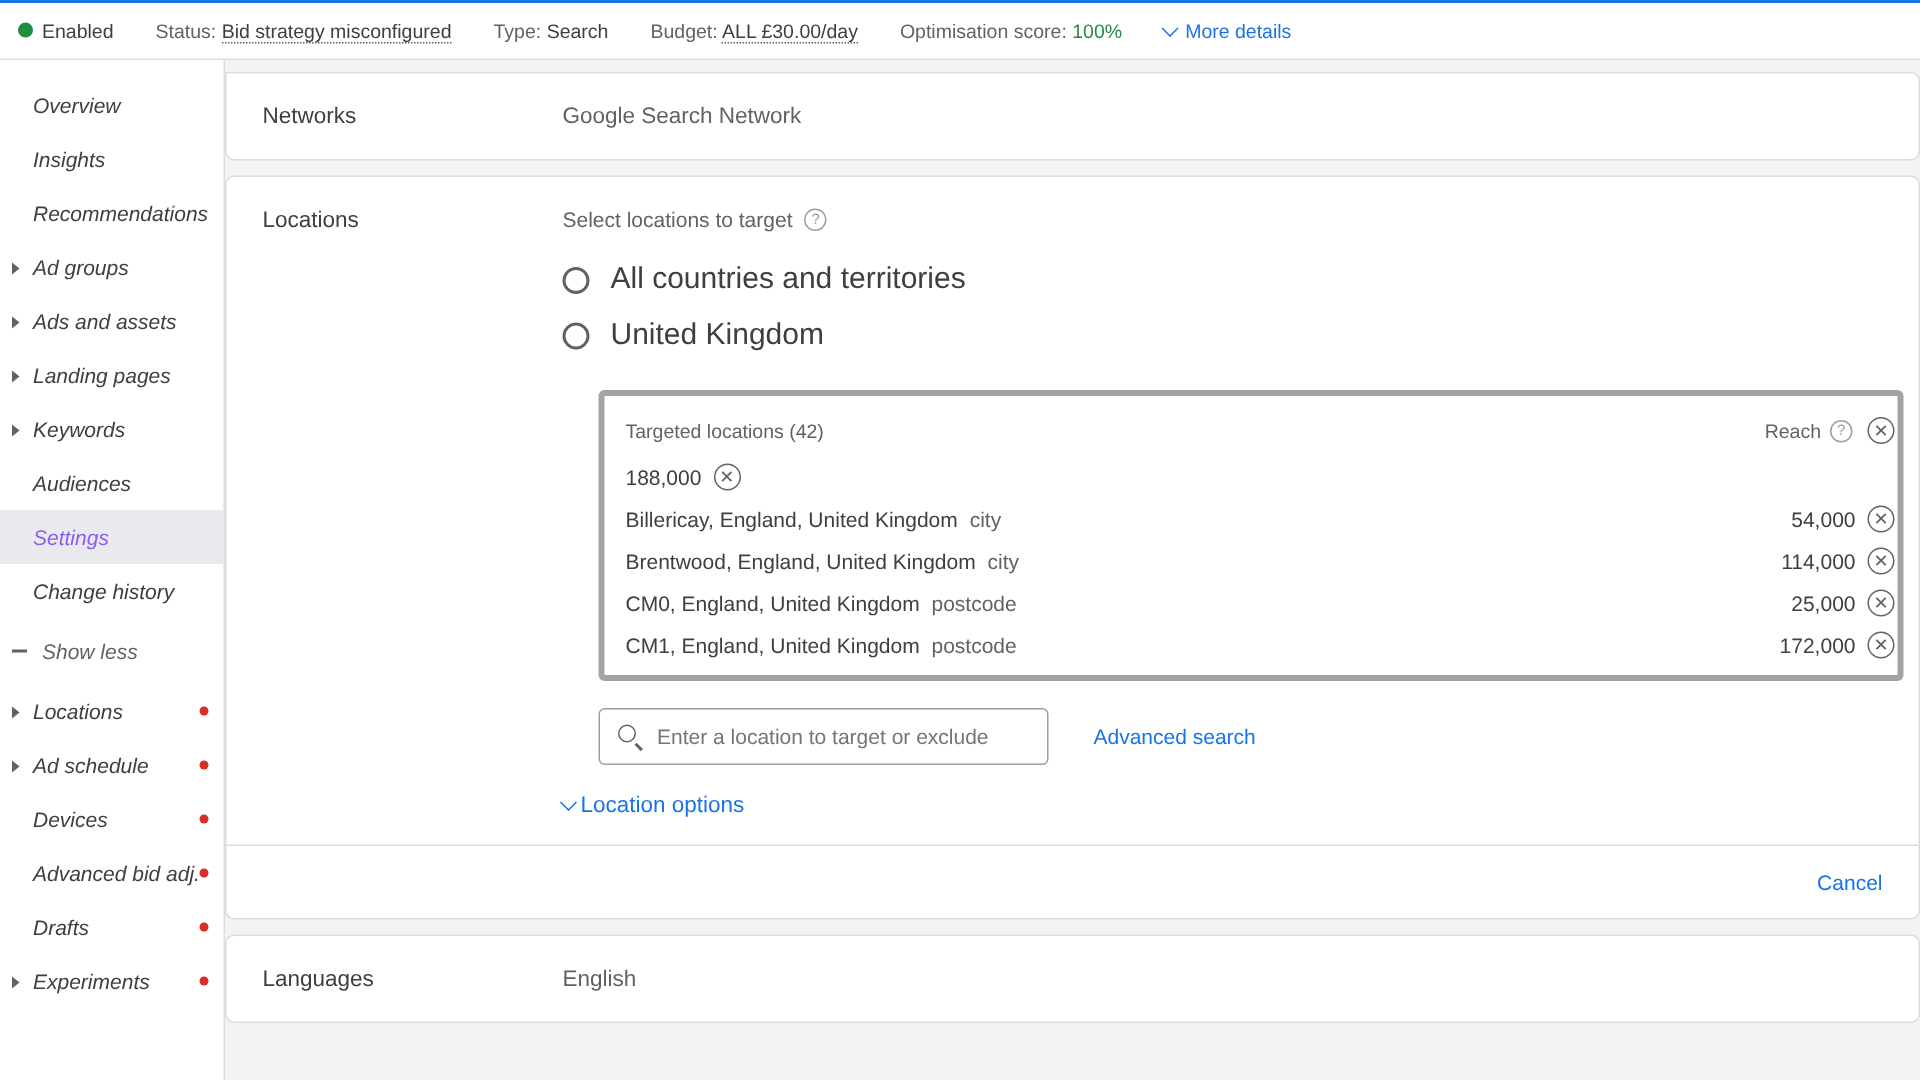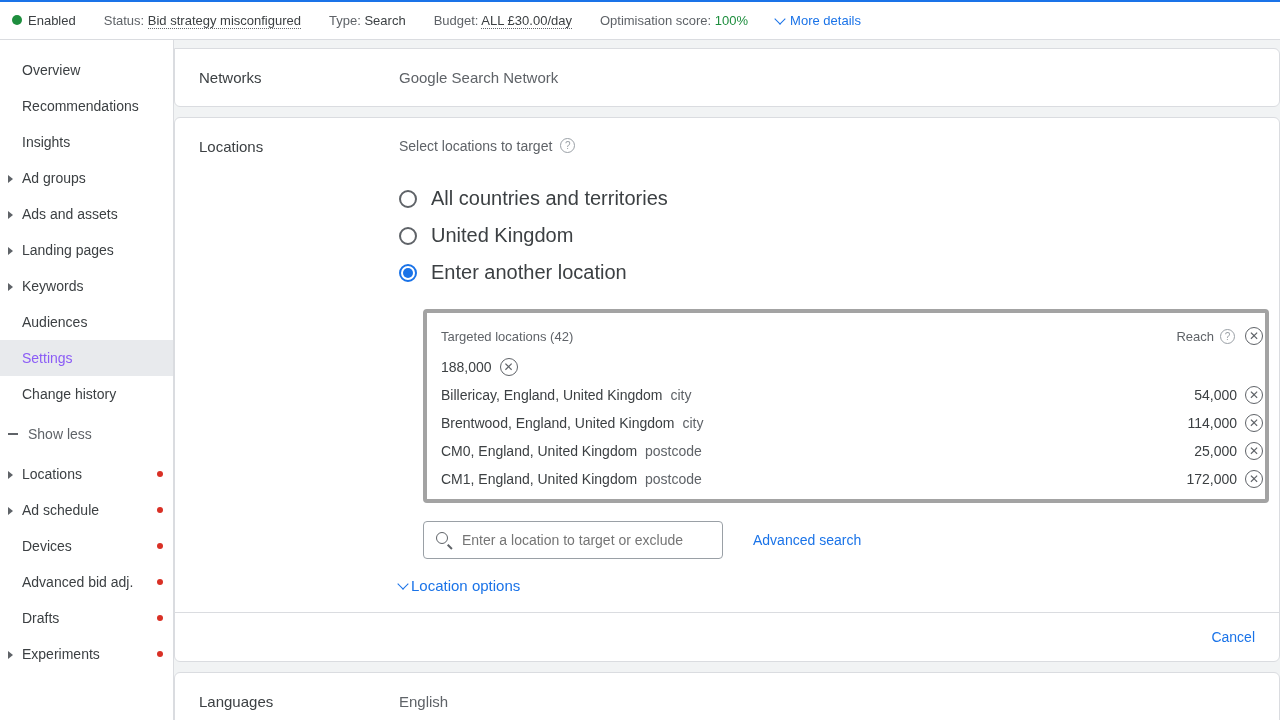"Overview" .sidebar { font-style: none -> italic; width: 174px -> 150px }
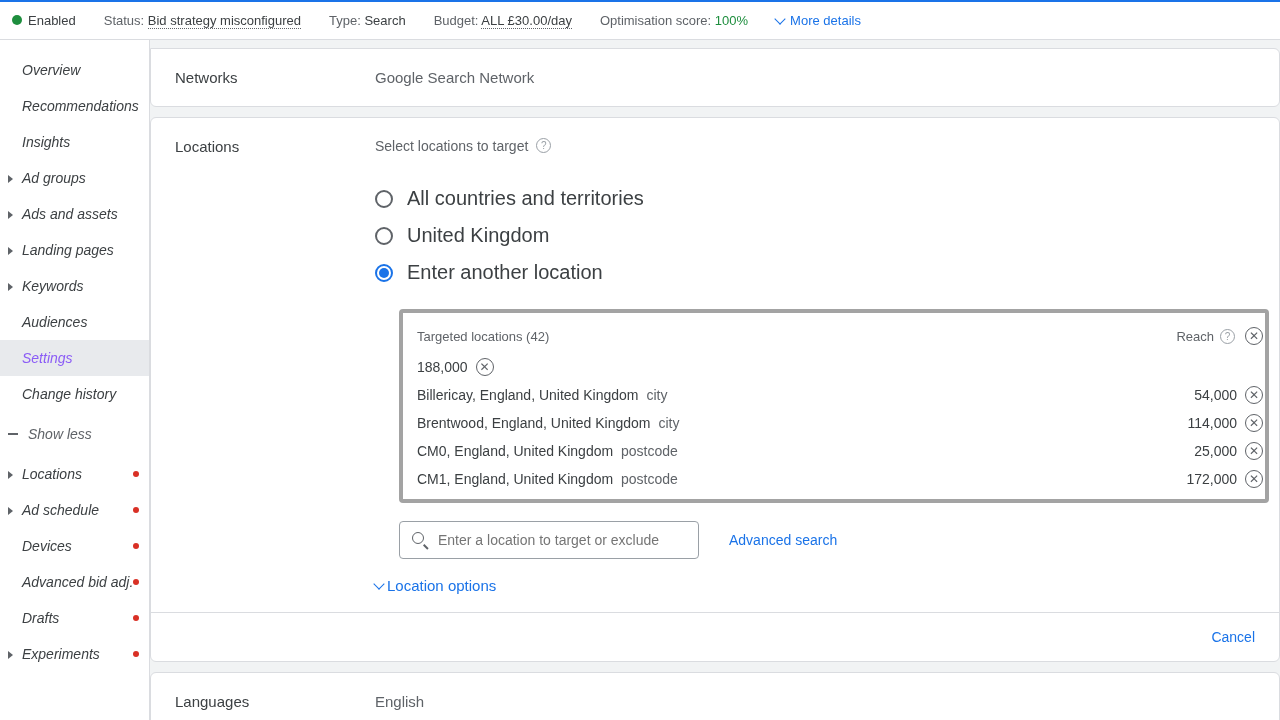"Recommendations" div.item { order: before "Insights" -> after "Insights" }
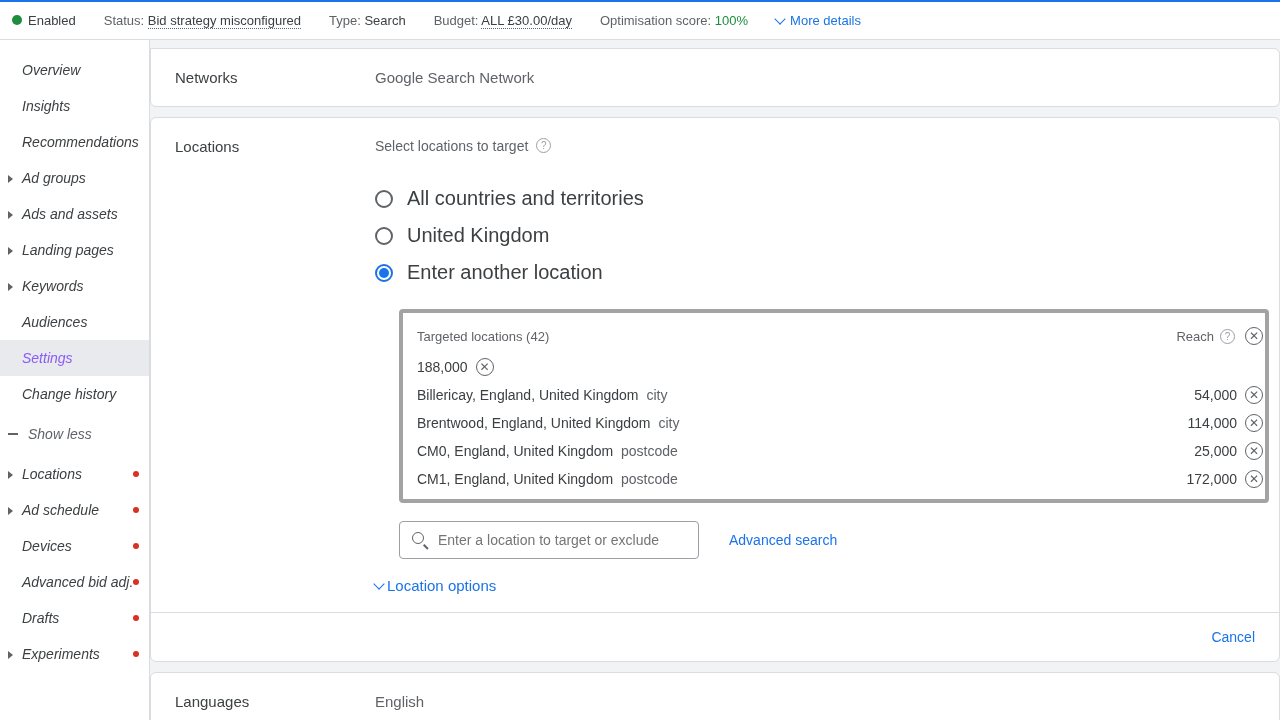"Select locations to target" .loc-title { align-items: flex-start -> flex-end; margin-bottom: 26px -> 14px }
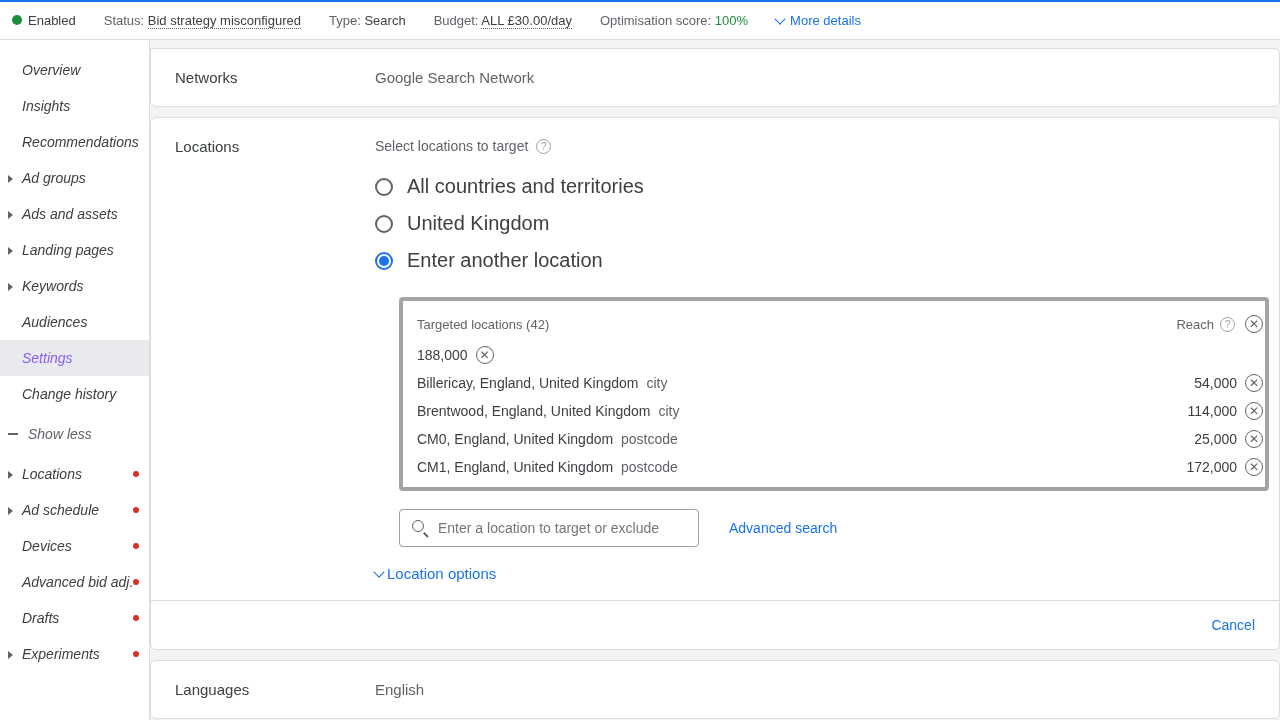"Enter another location" div.radio-row { html: <div> <span></span> <span>Enter another location</span> </div> -> none }
